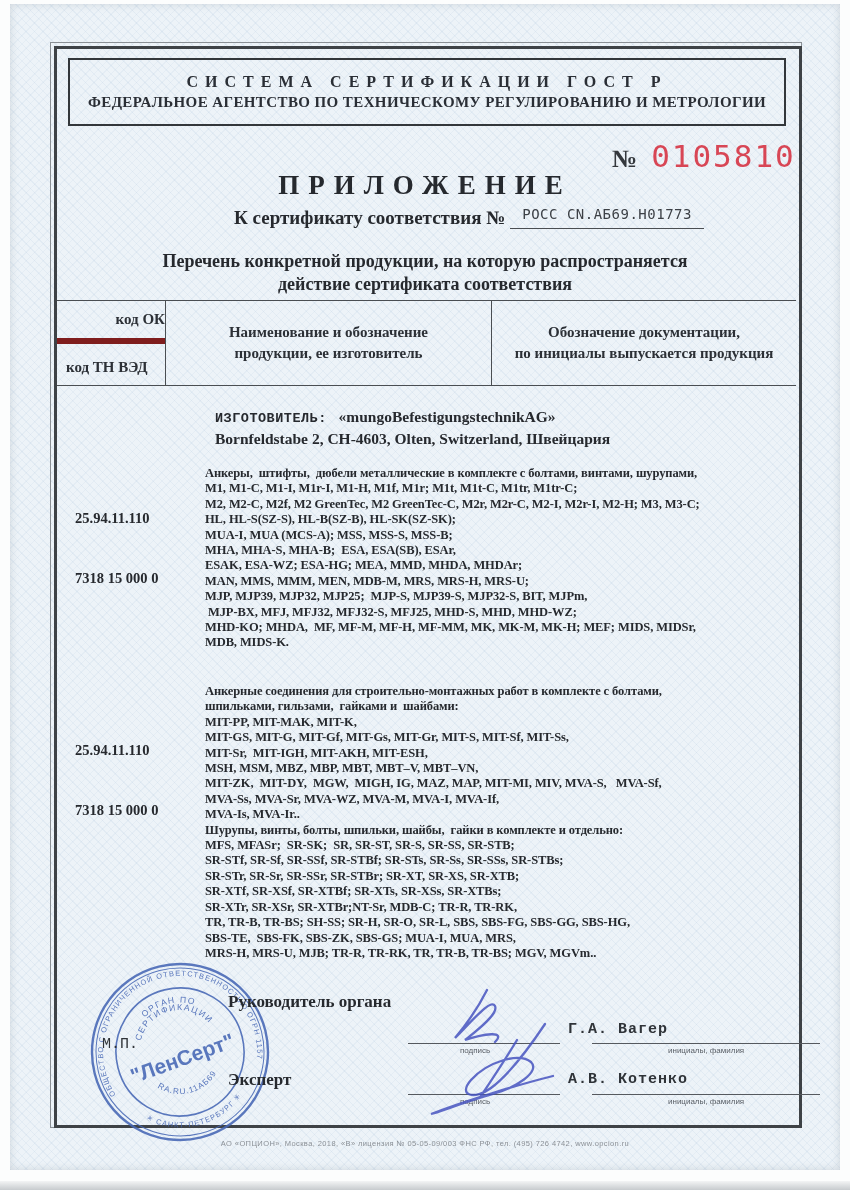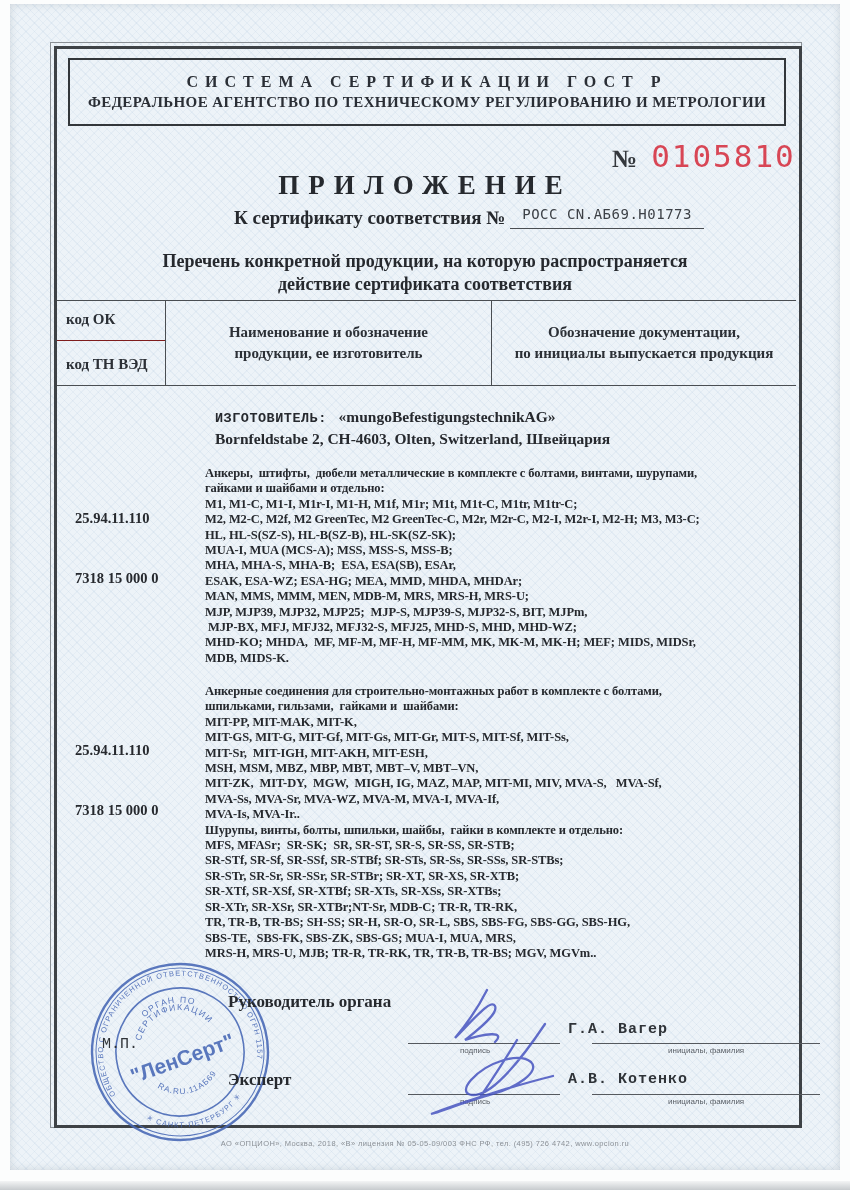"код ОК" .th-col1 .c1a { border-bottom: 1px solid #7f1d1d -> 6px solid #7f1d1d; text-align: none -> right }
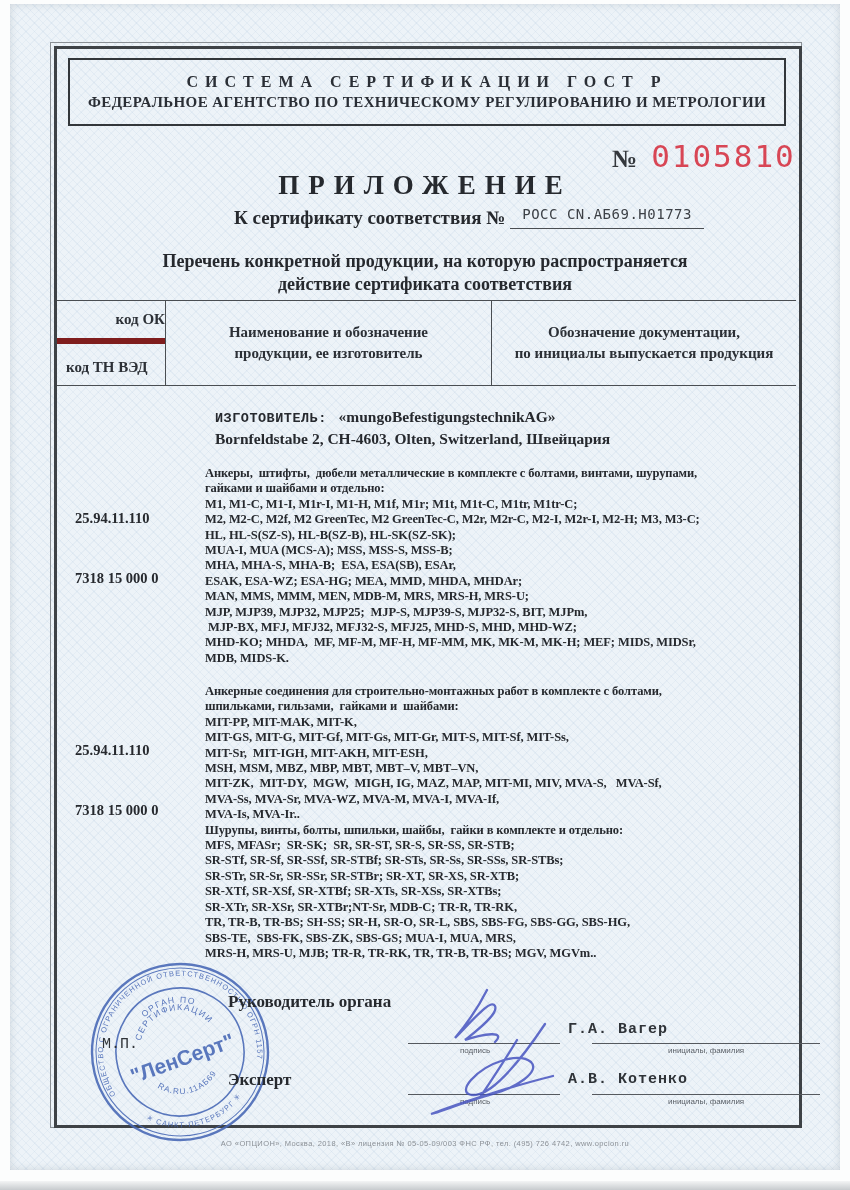"гайками и шайбами и отдельно:" div.list-line { html: <div>гайками и шайбами и отдельно:</div> -> none }
